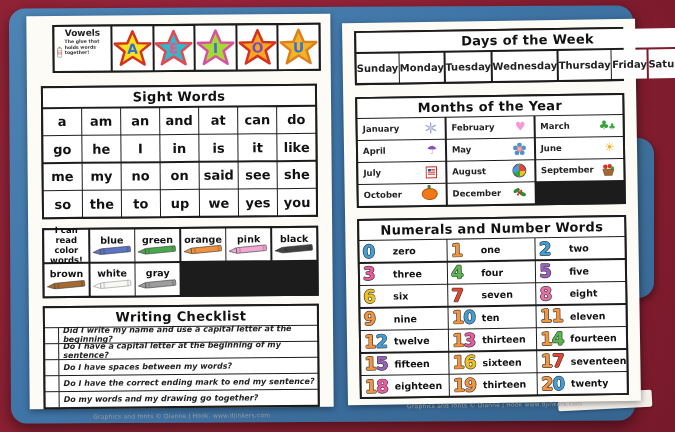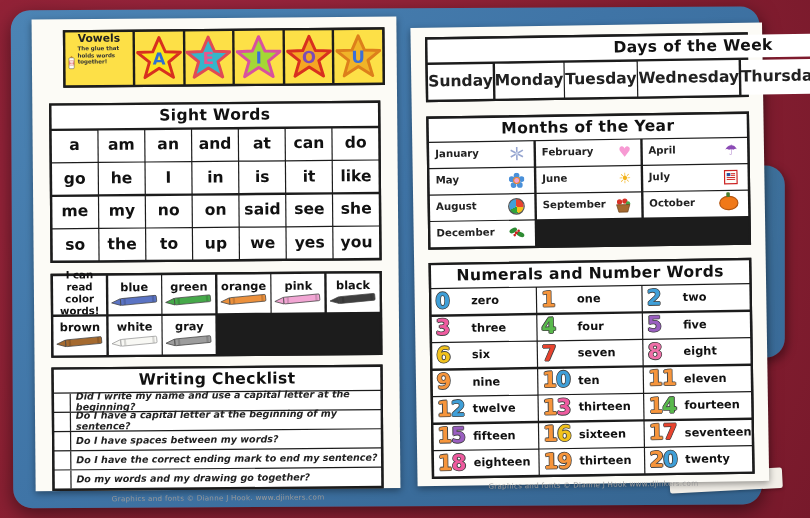"Vowels" .vowel-strip>div { background: #fde047 -> #ffffff }
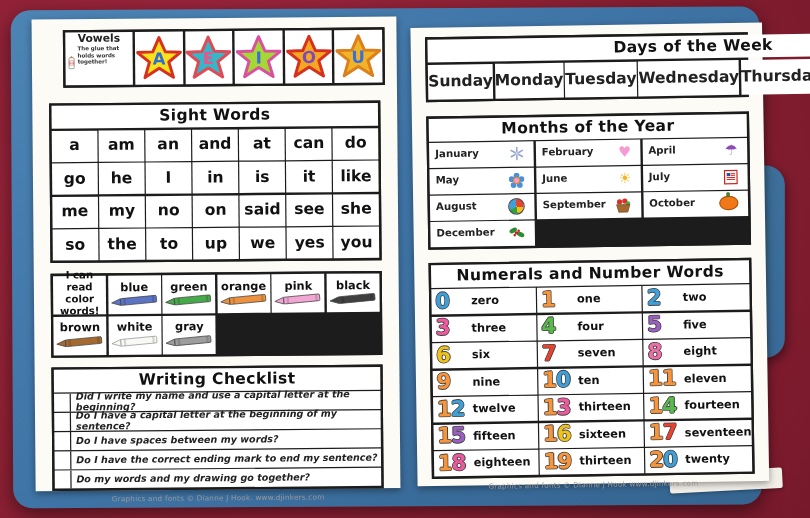"Sunday" .day-cell { font-size: 13px -> 10px }
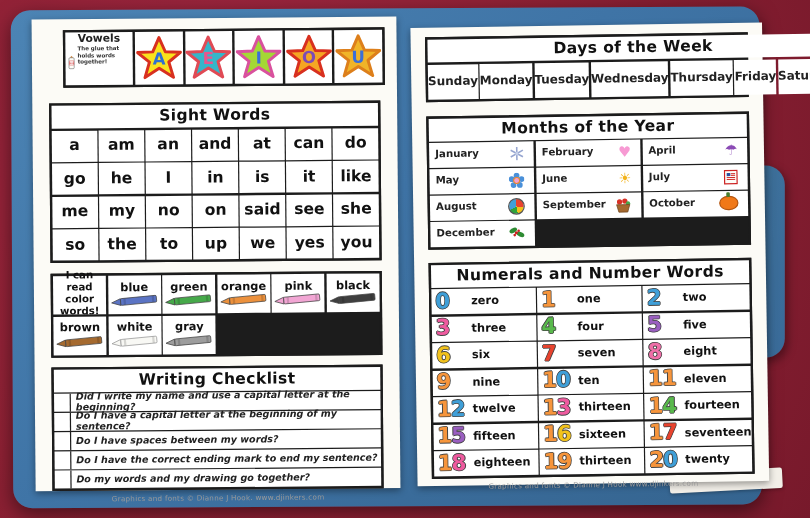"March" div.m-cell { html: none -> <div> <span>March</span> <span>♣<span>♣</span></span> </div> }
